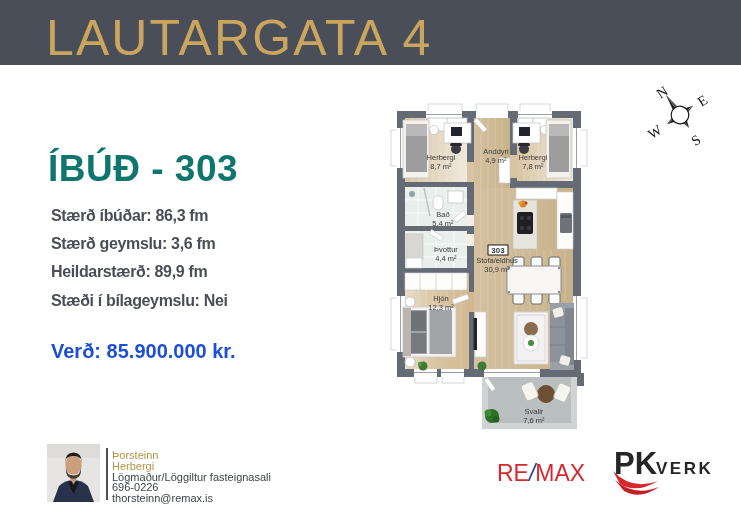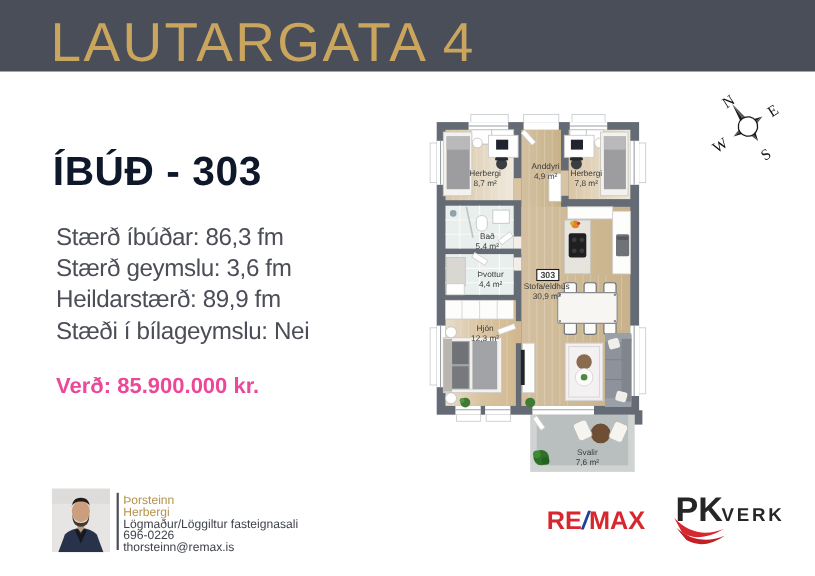"ÍBÚÐ - 303" #h1 { color: #0f172a -> #0f766e; top: 135px -> 148px }
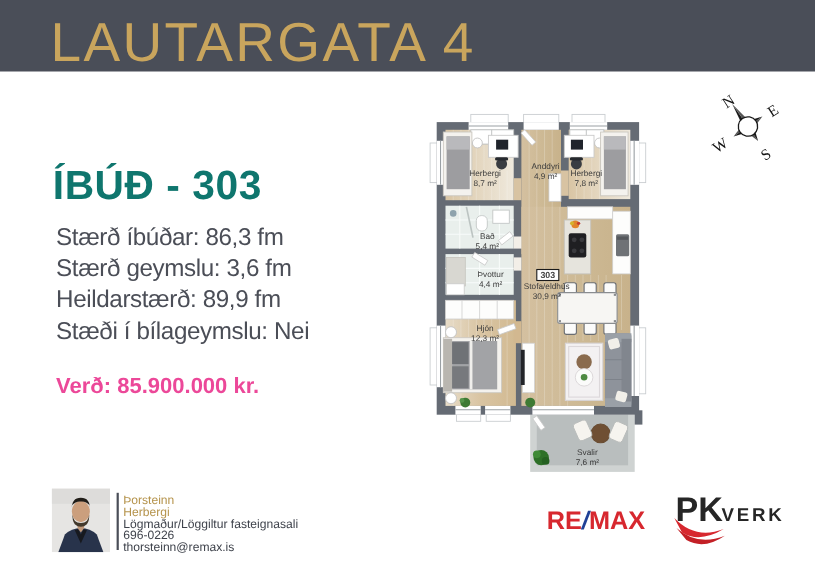"Stærð íbúðar: 86,3 fm" #facts { font-size: 22px -> 16px; font-weight: normal -> bold }
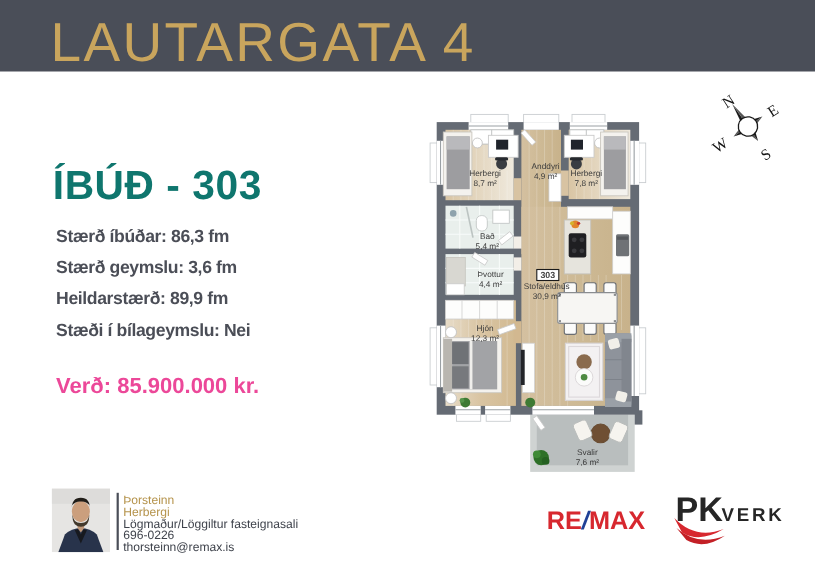"Verð: 85.900.000 kr." #price { color: #ec4899 -> #1d4ed8 }
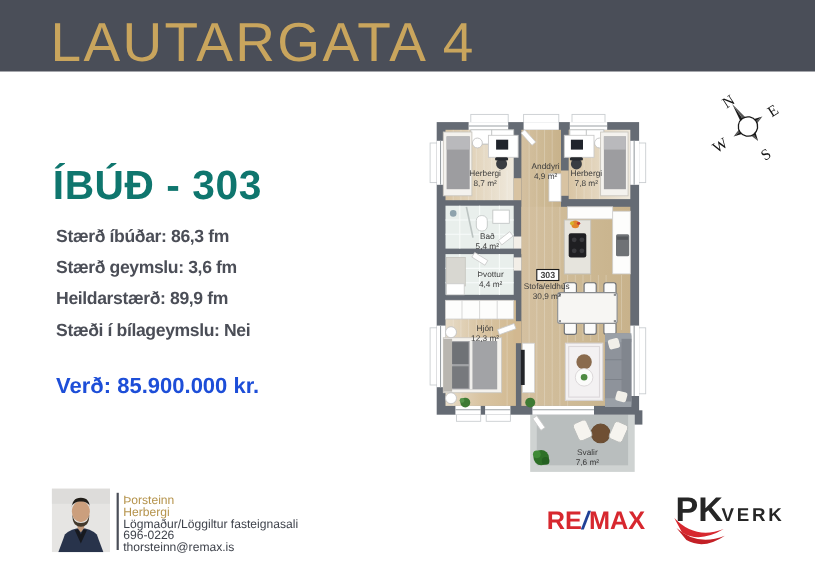"RE/MAX" #remax { font-weight: bold -> normal }
